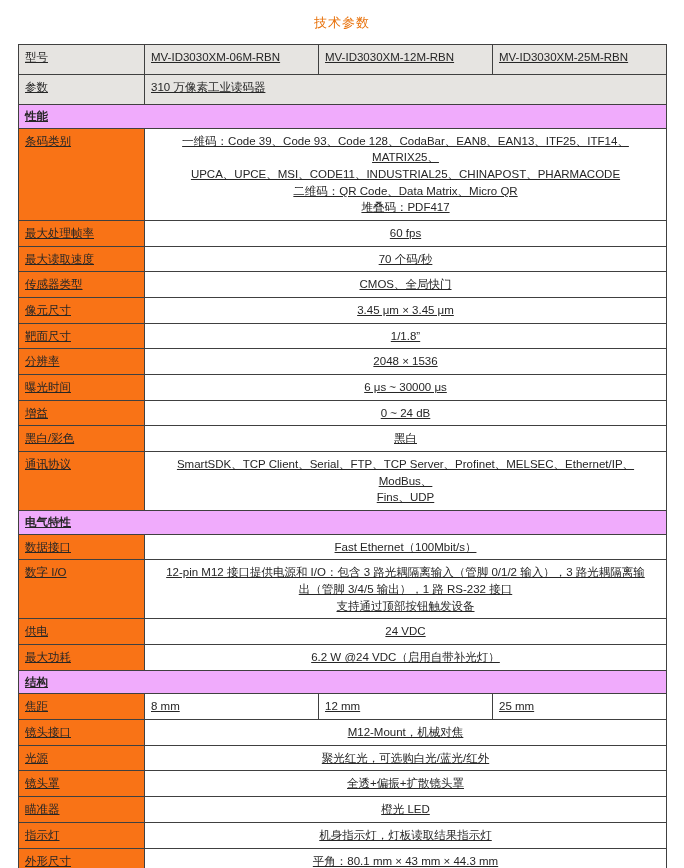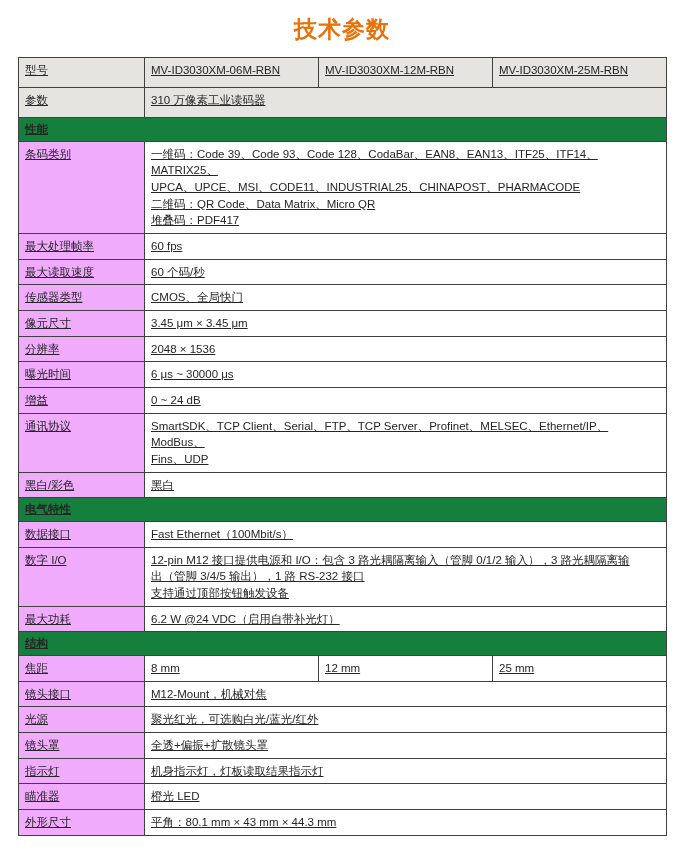"技术参数" .doc-title { font-size: 23px -> 13px; font-weight: bold -> normal }
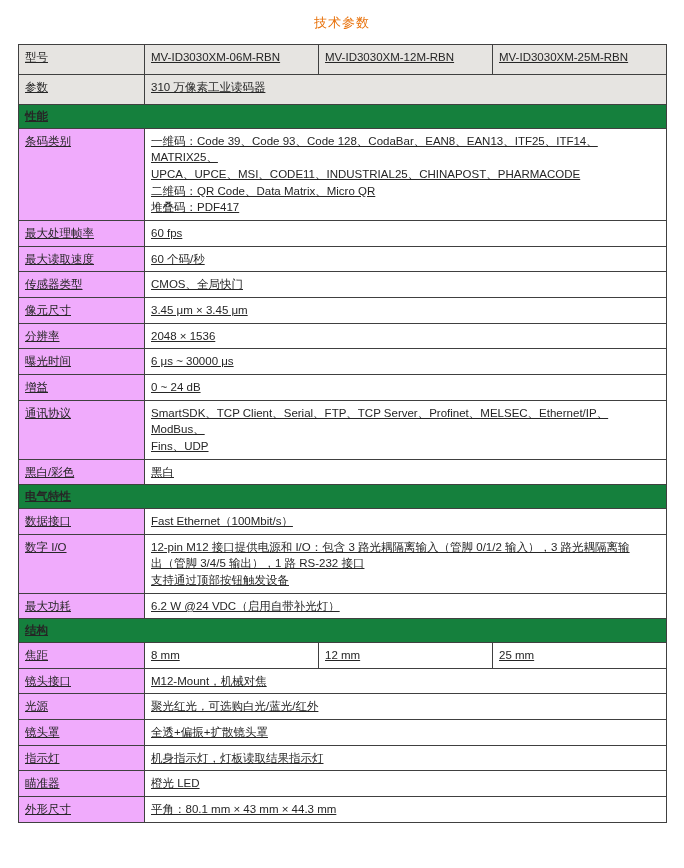"性能" tr.section td { background: #15803d -> #f0abfc }
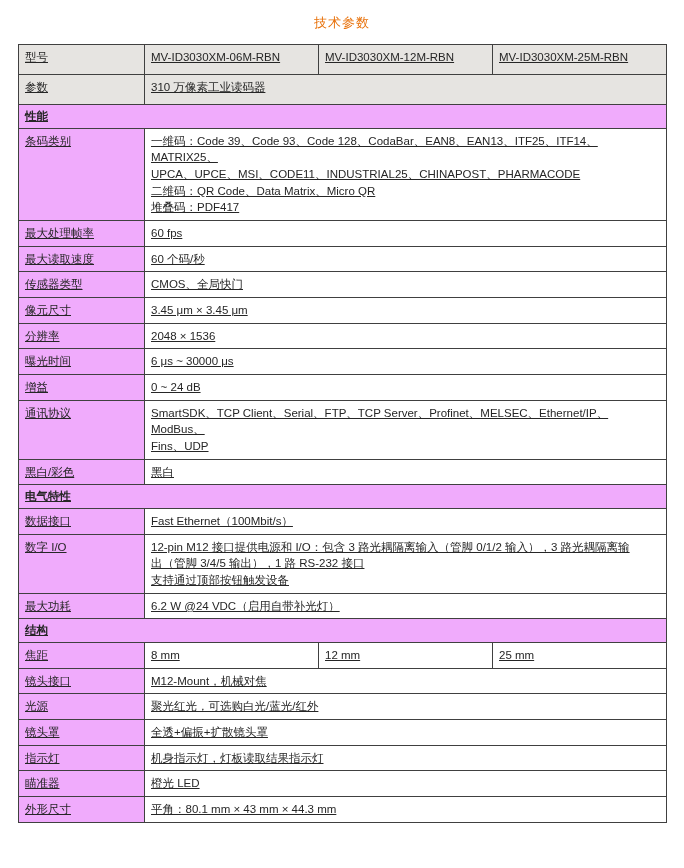"条码类别" td.rowlabel { background: #f0abfc -> #f97316 }
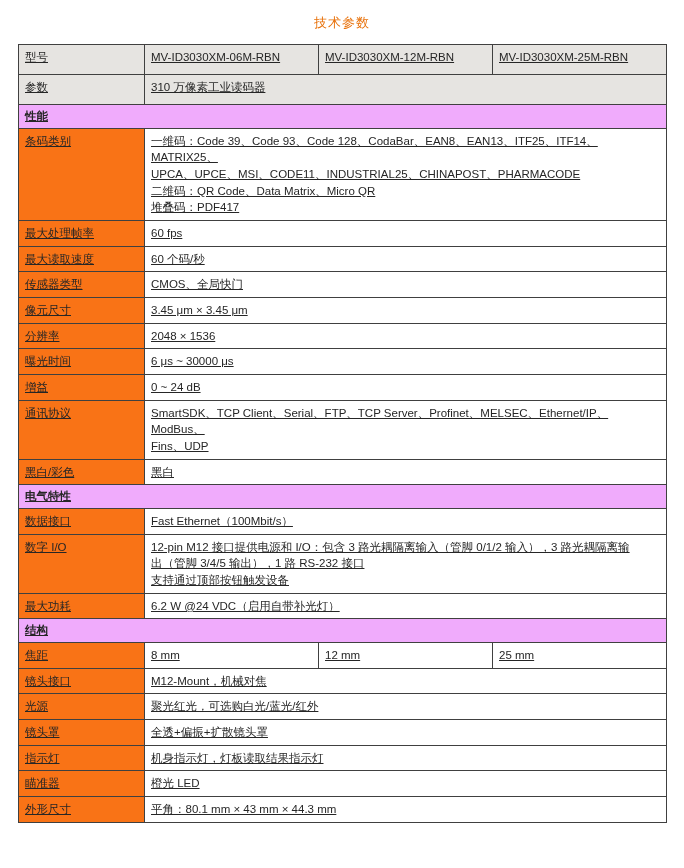"一维码：Code 39、Code 93、Code" .line { text-align: none -> center }
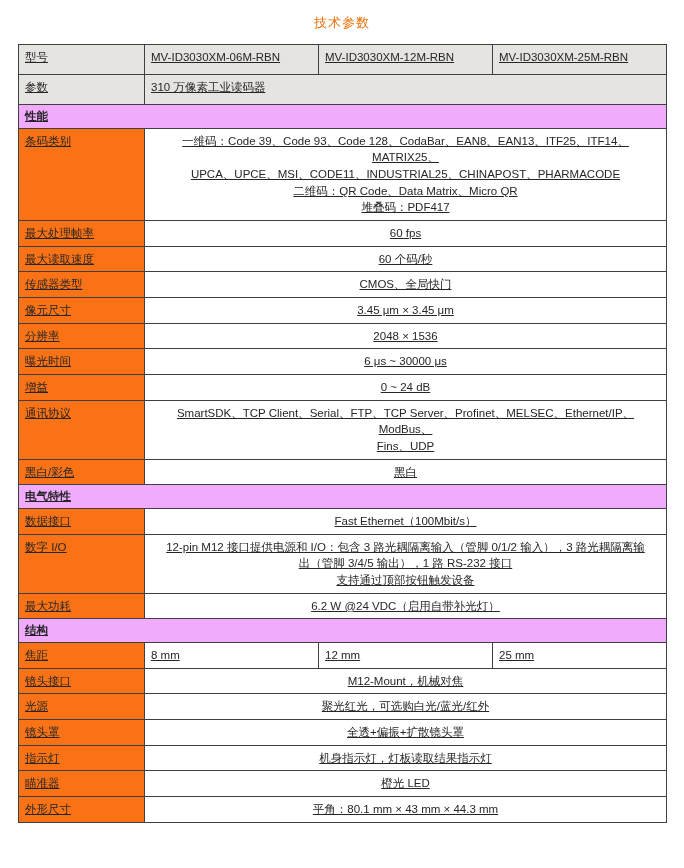"60 个码/秒" span.line { text: 60 -> 70 }
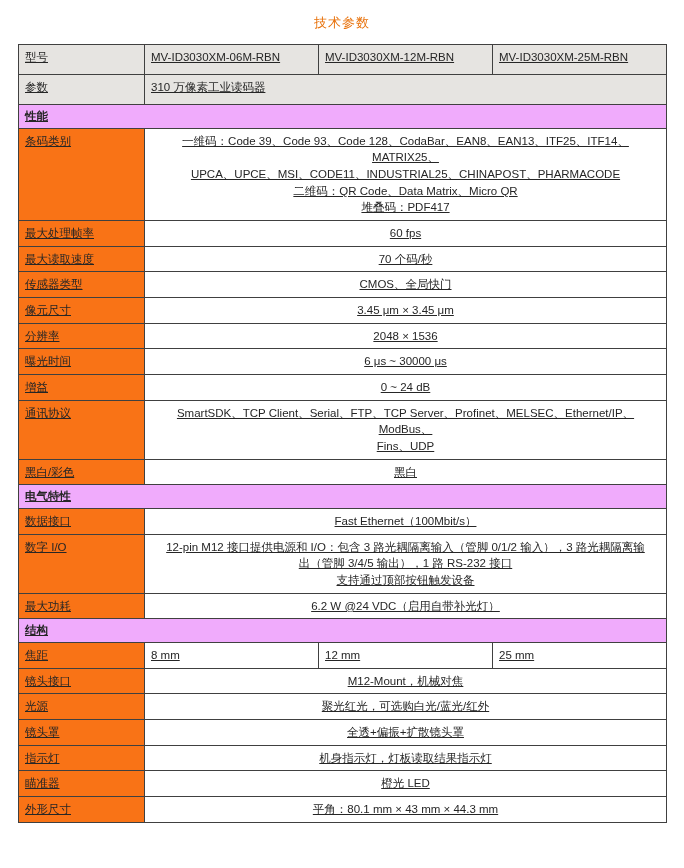"靶面尺寸" tr { html: none -> <tr> <td>靶面尺寸</td> <td> <span>1/1.8”</span> </td> </tr> }
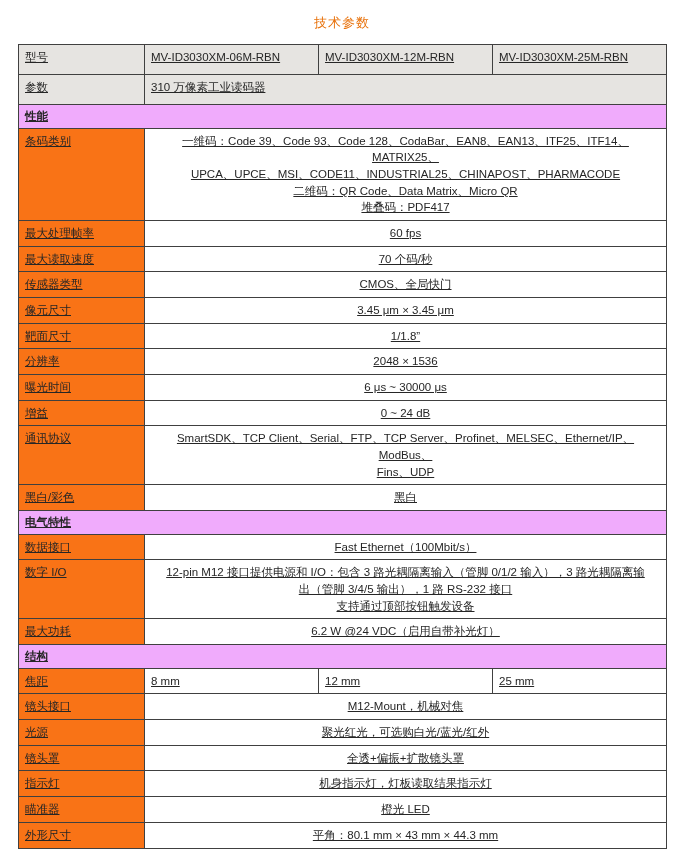"通讯协议" tr { order: before "黑白/彩色" -> after "黑白/彩色" }
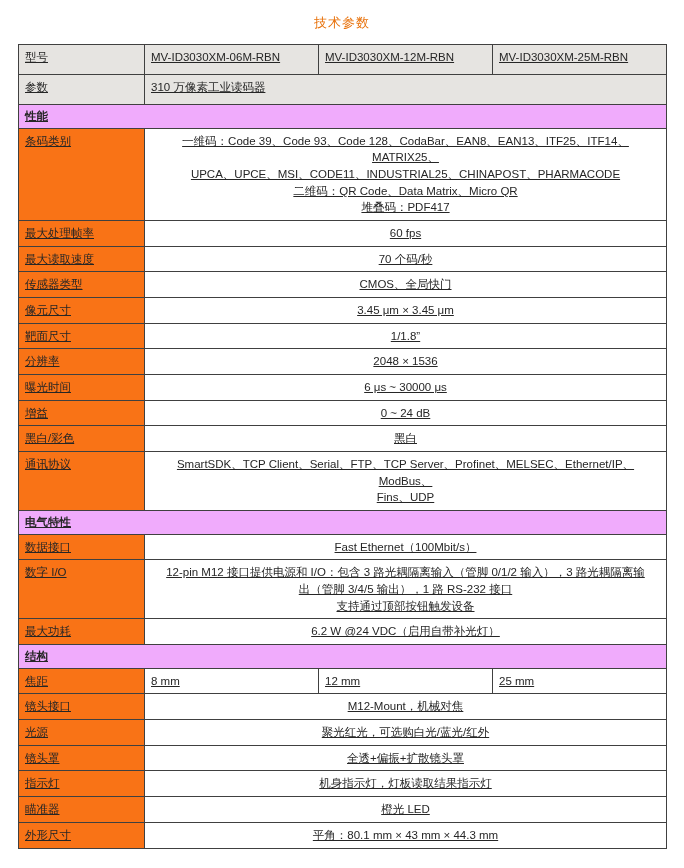"供电" tr { html: none -> <tr> <td>供电</td> <td> <span>24 VDC</span> </td> </tr> }
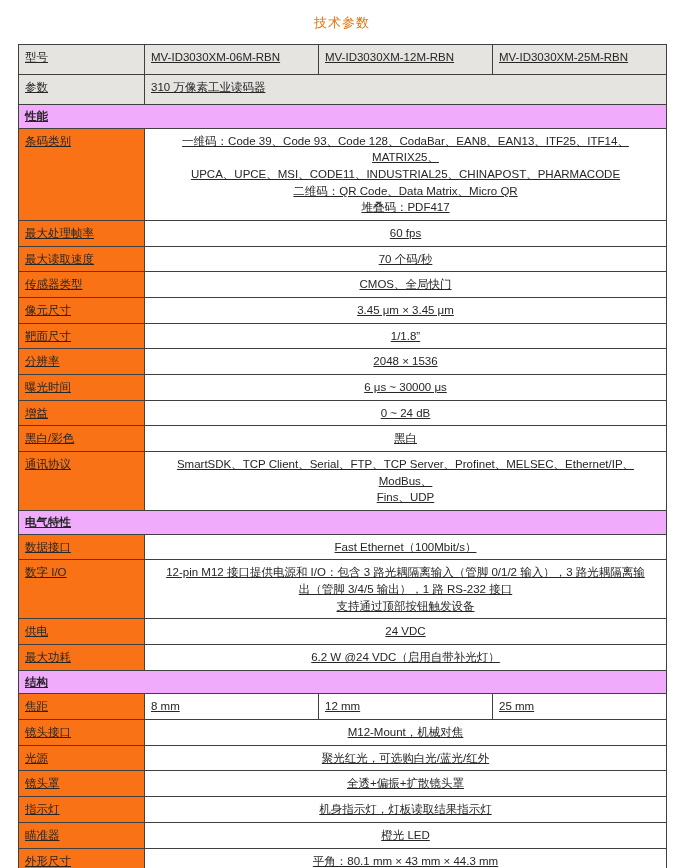"指示灯" tr { order: before "瞄准器" -> after "瞄准器" }
